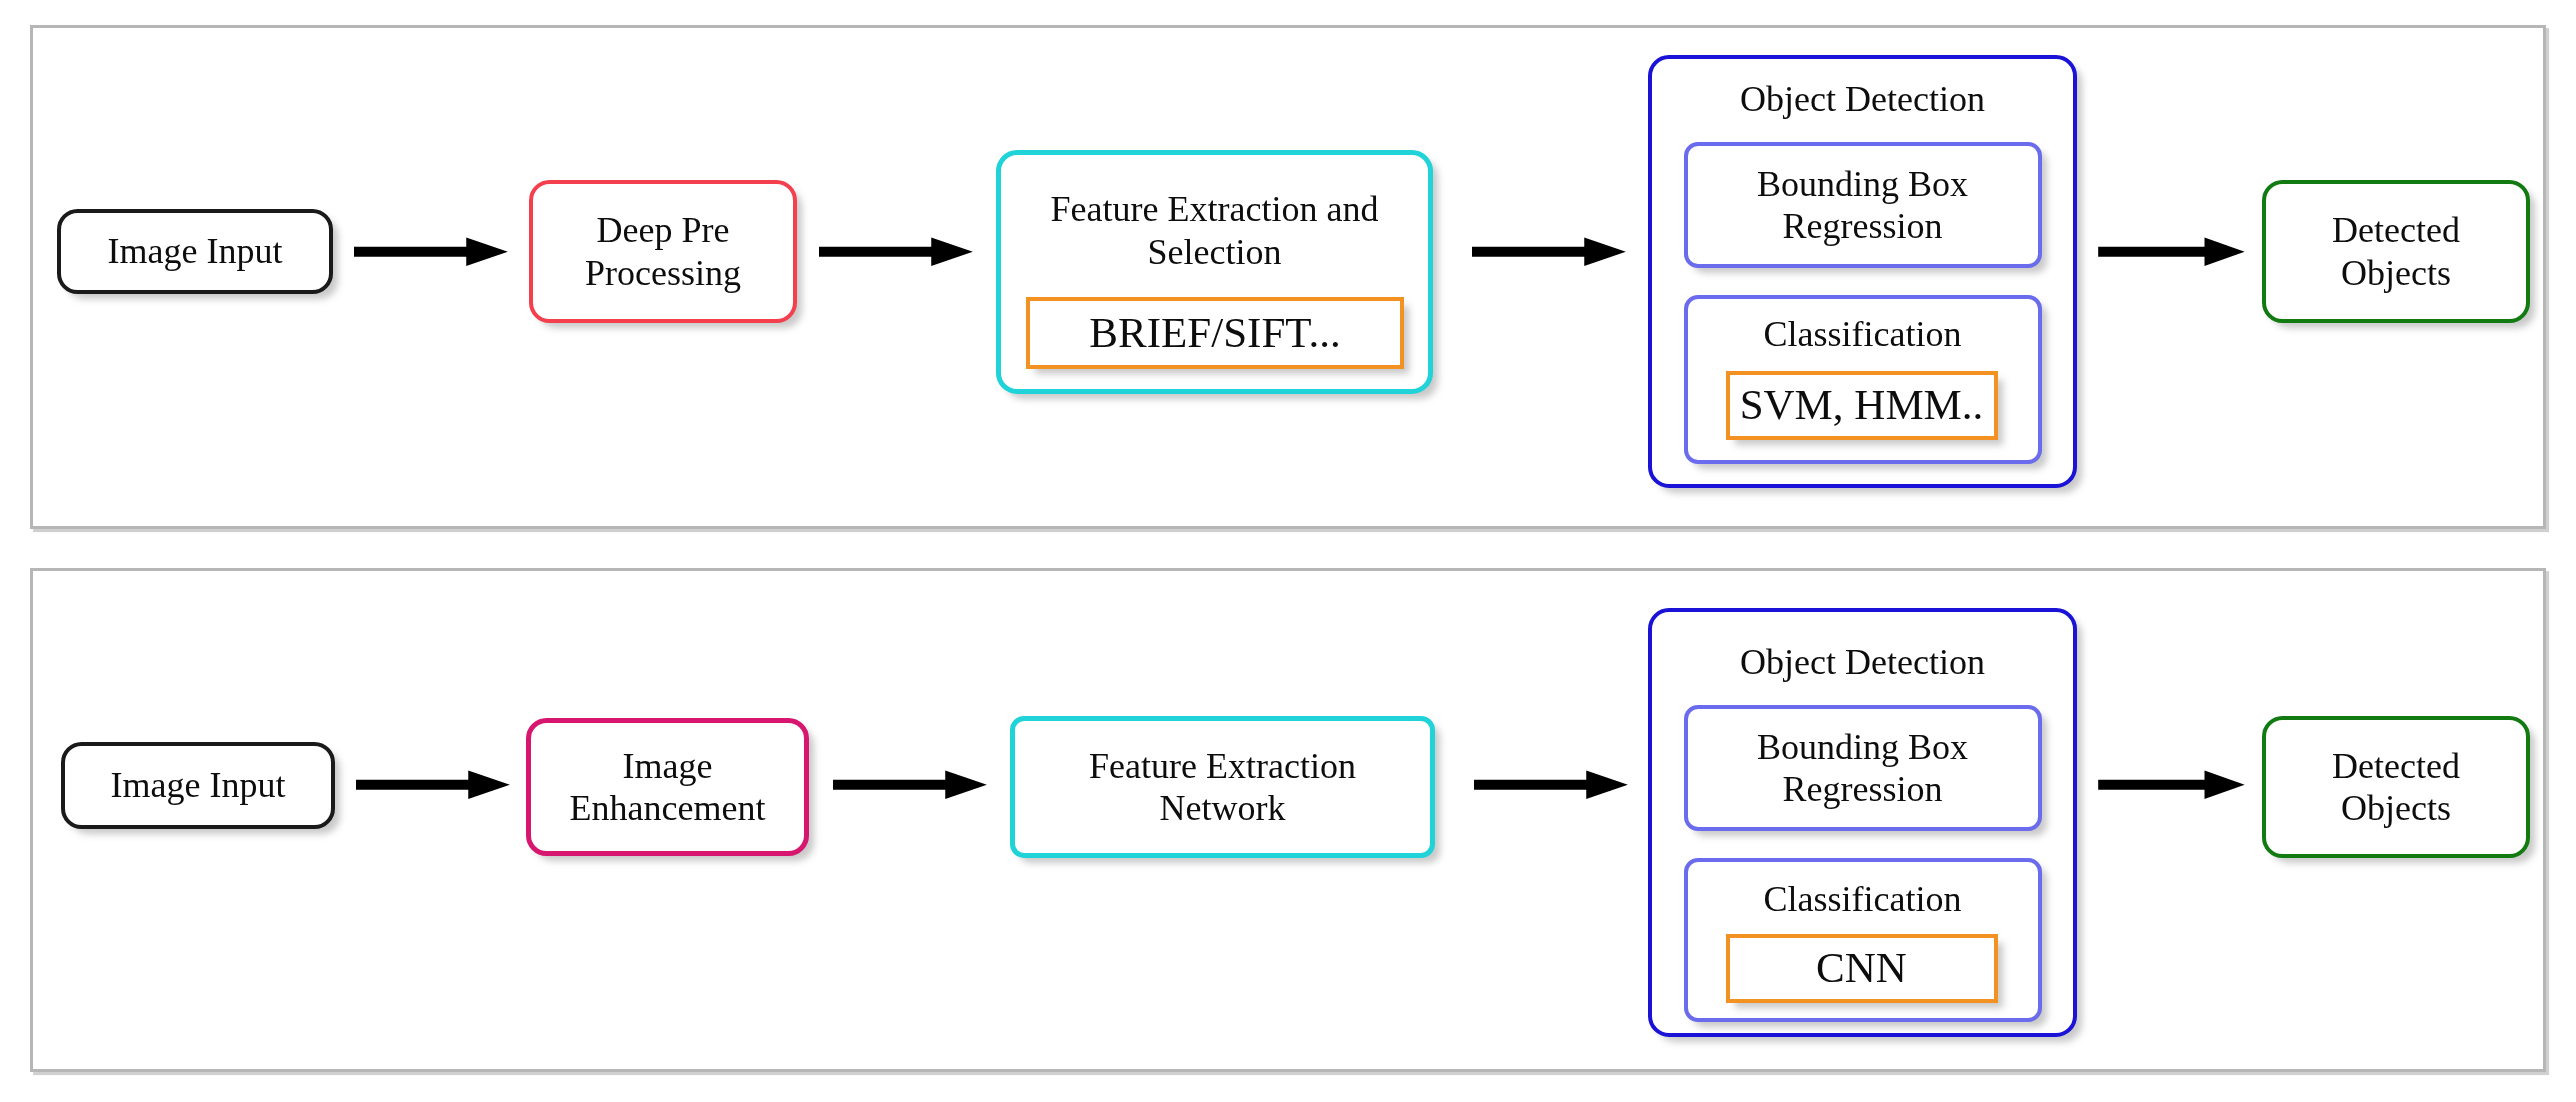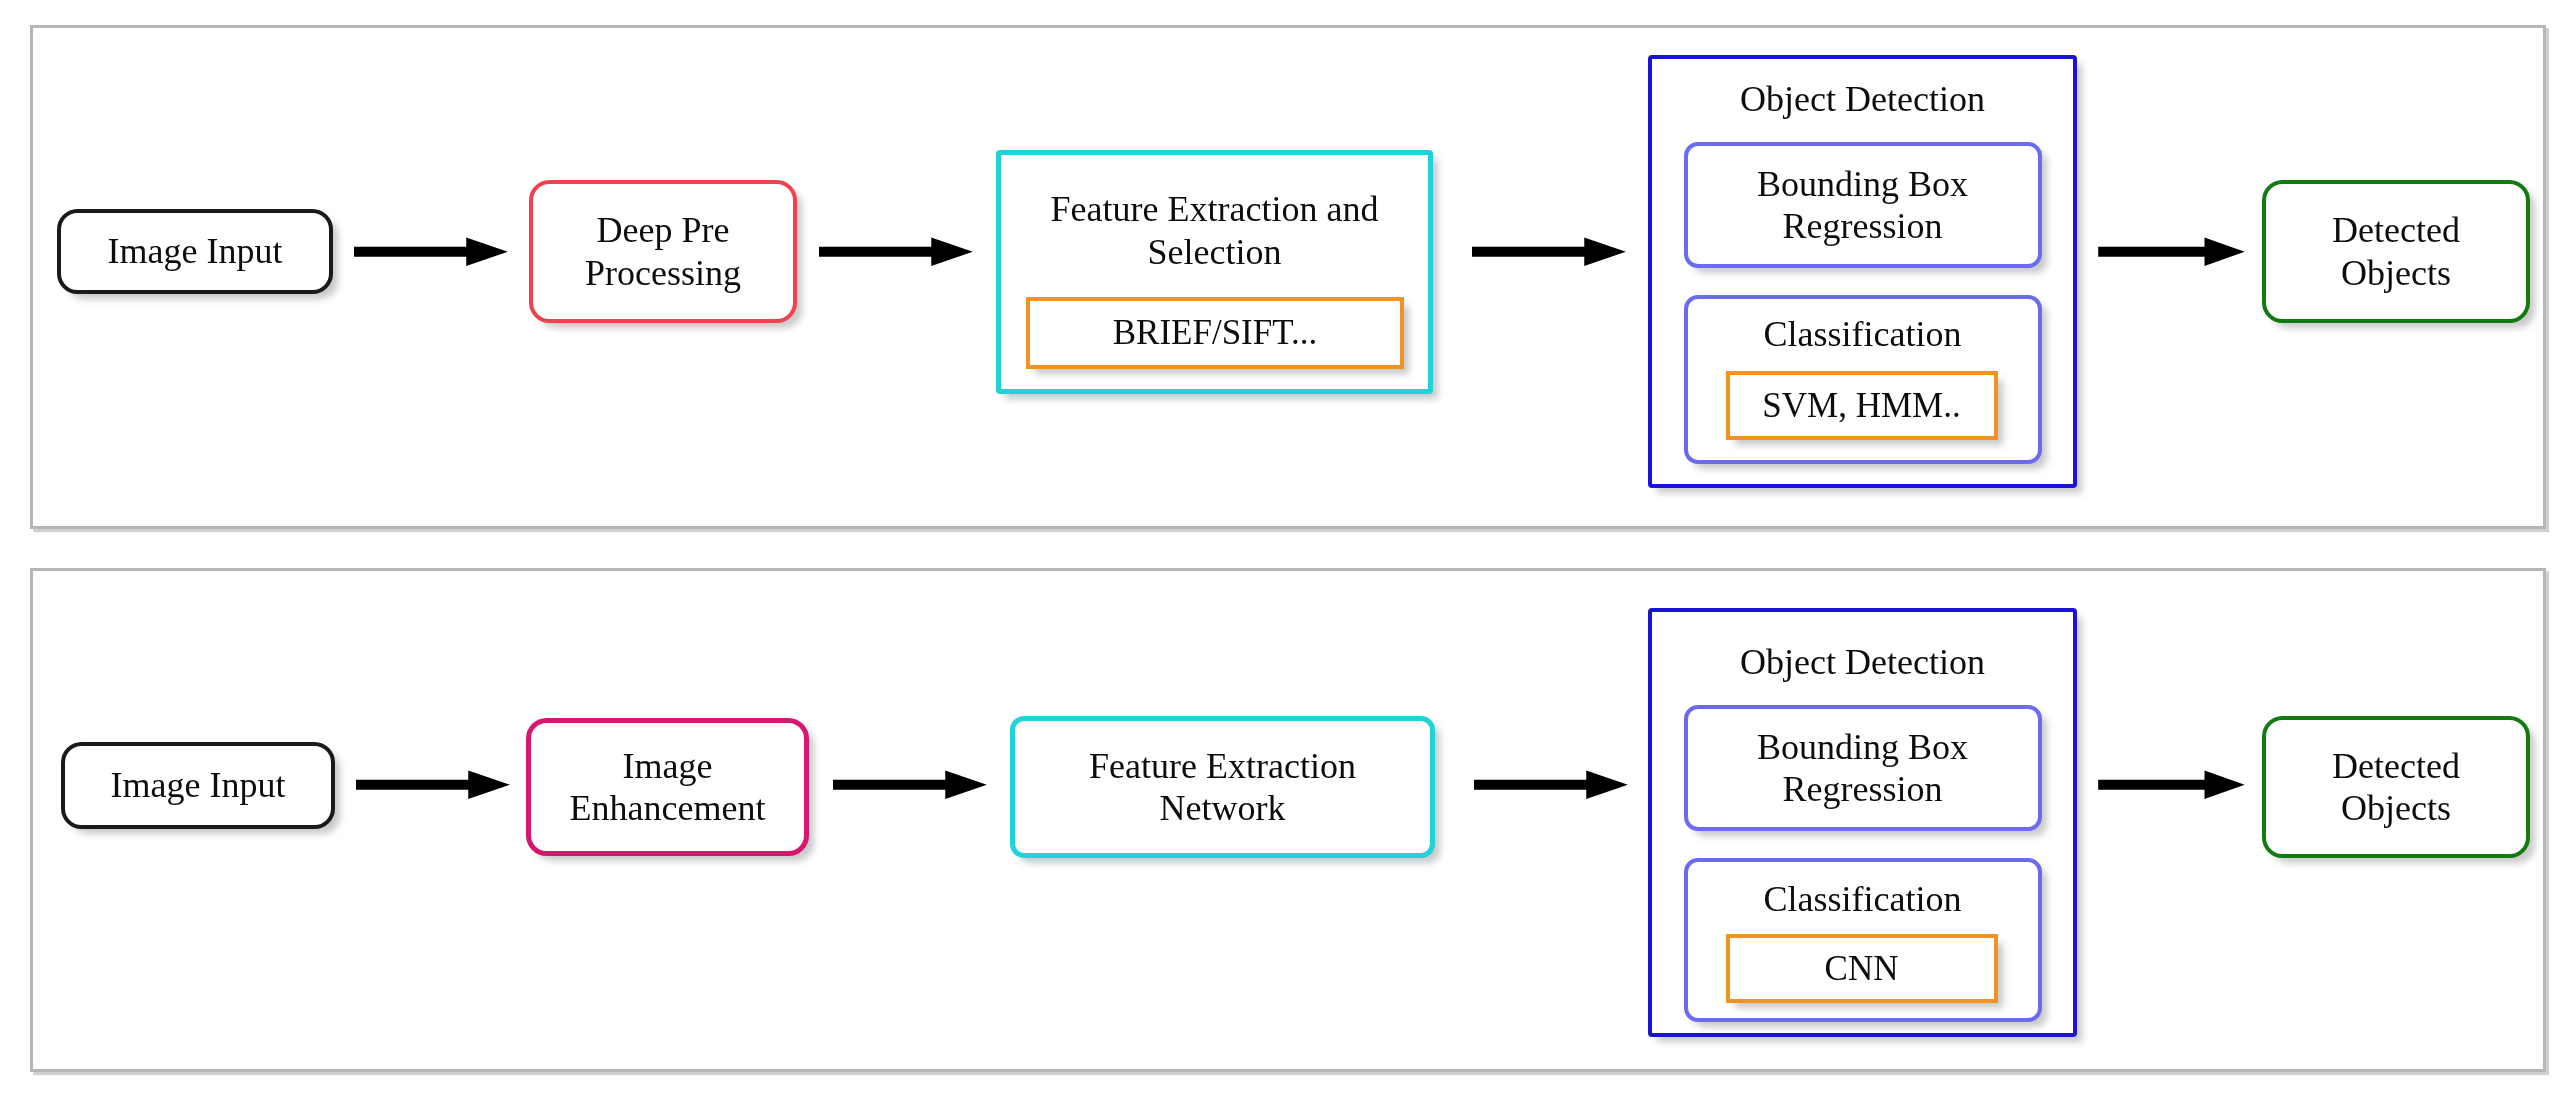"Object Detection" .rr-lg { border-radius: 4px -> 21px }
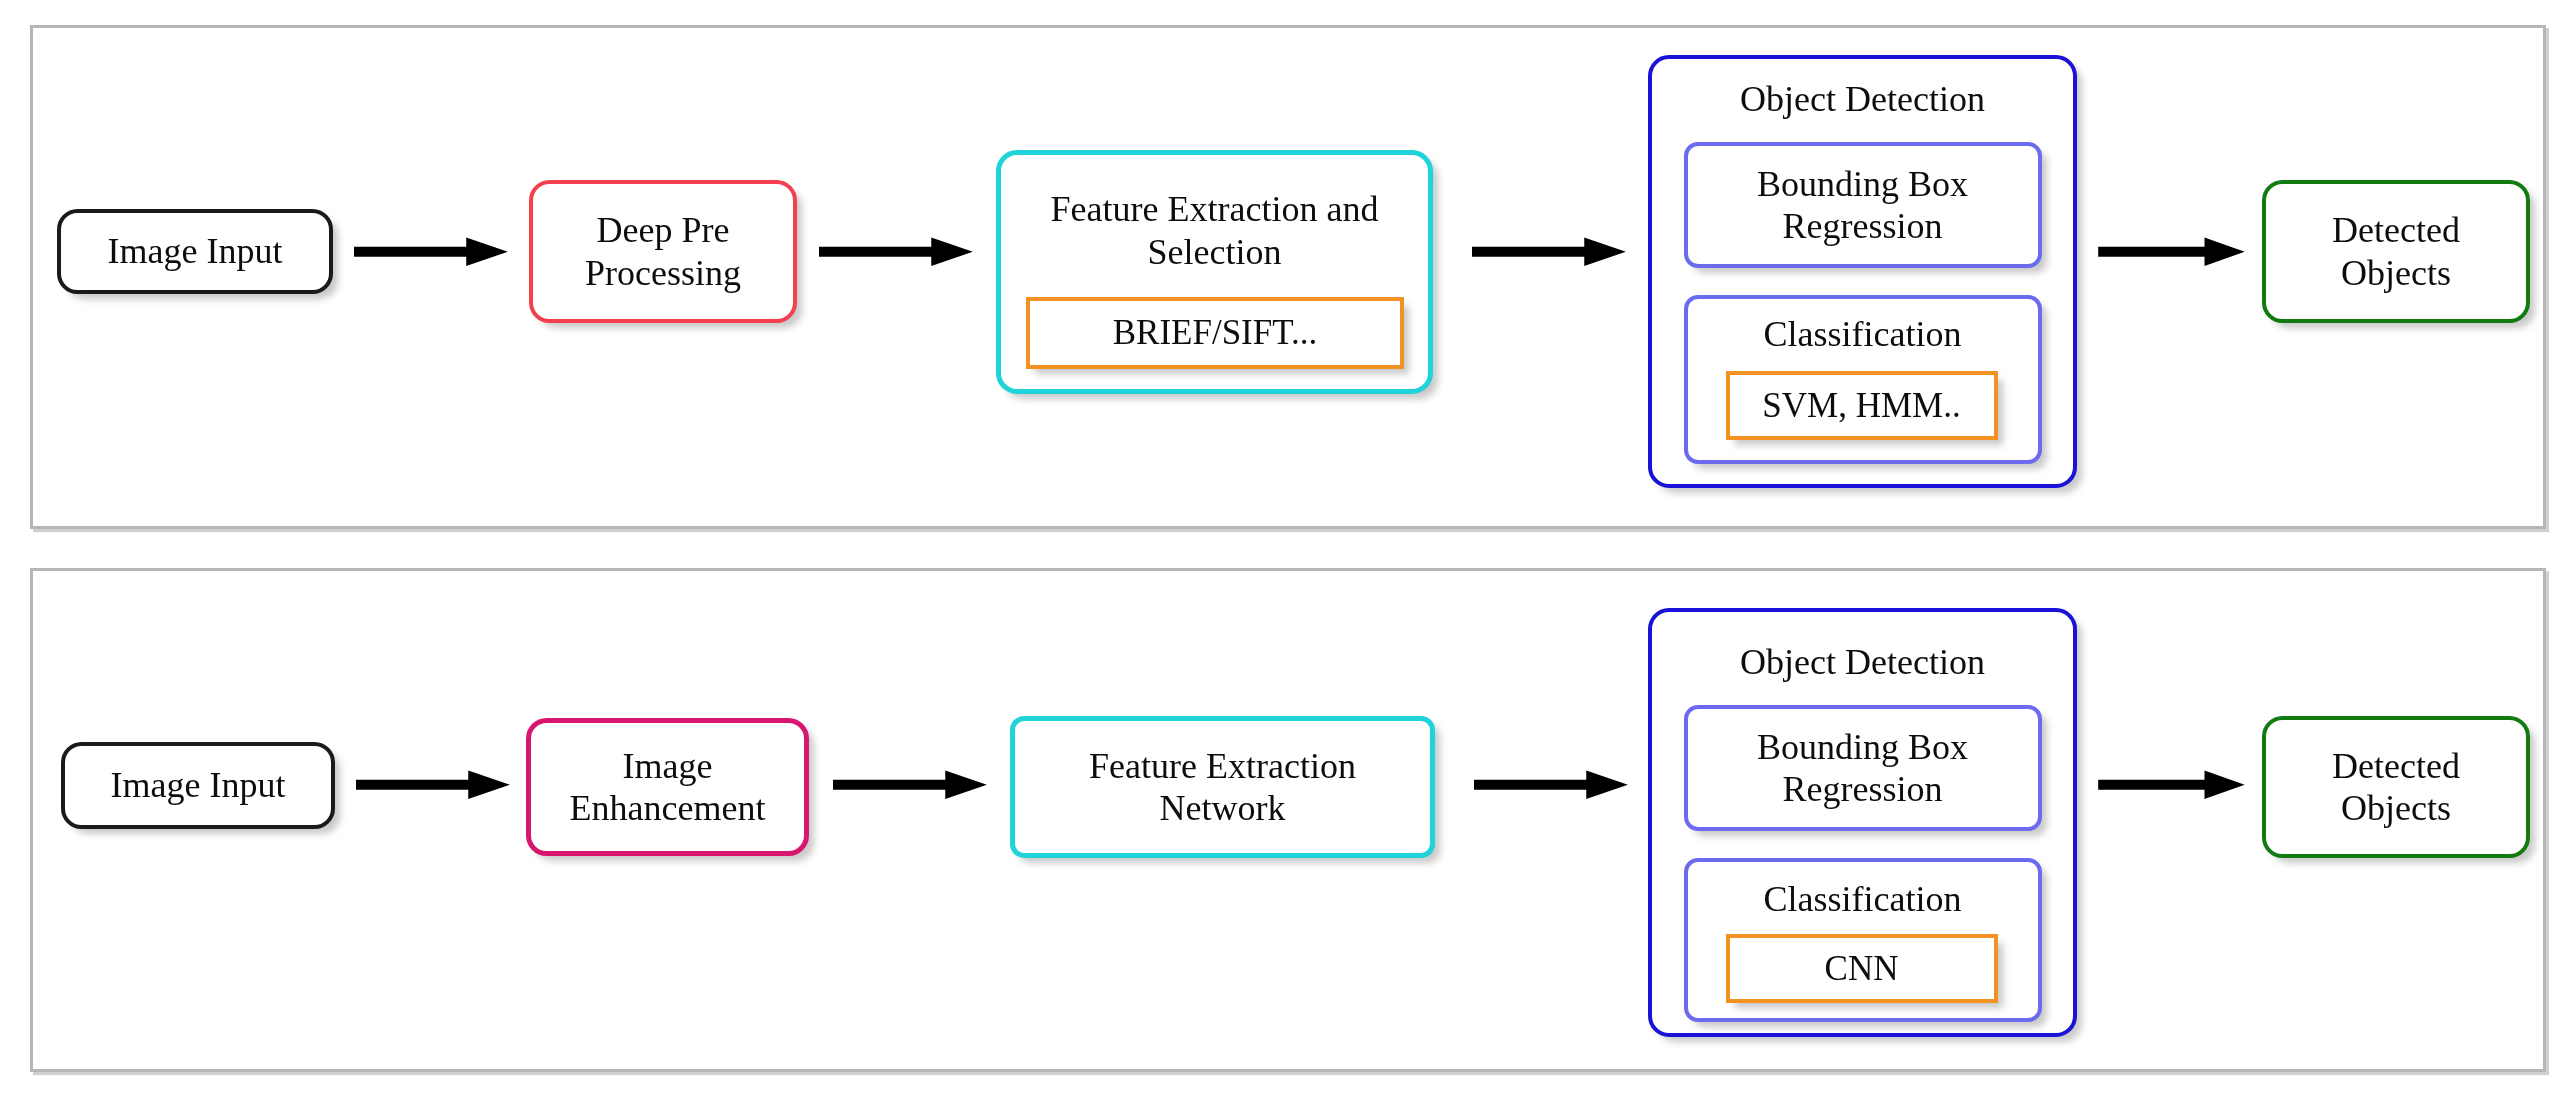"BRIEF/SIFT..." .t-44 { font-size: 35px -> 43px }
